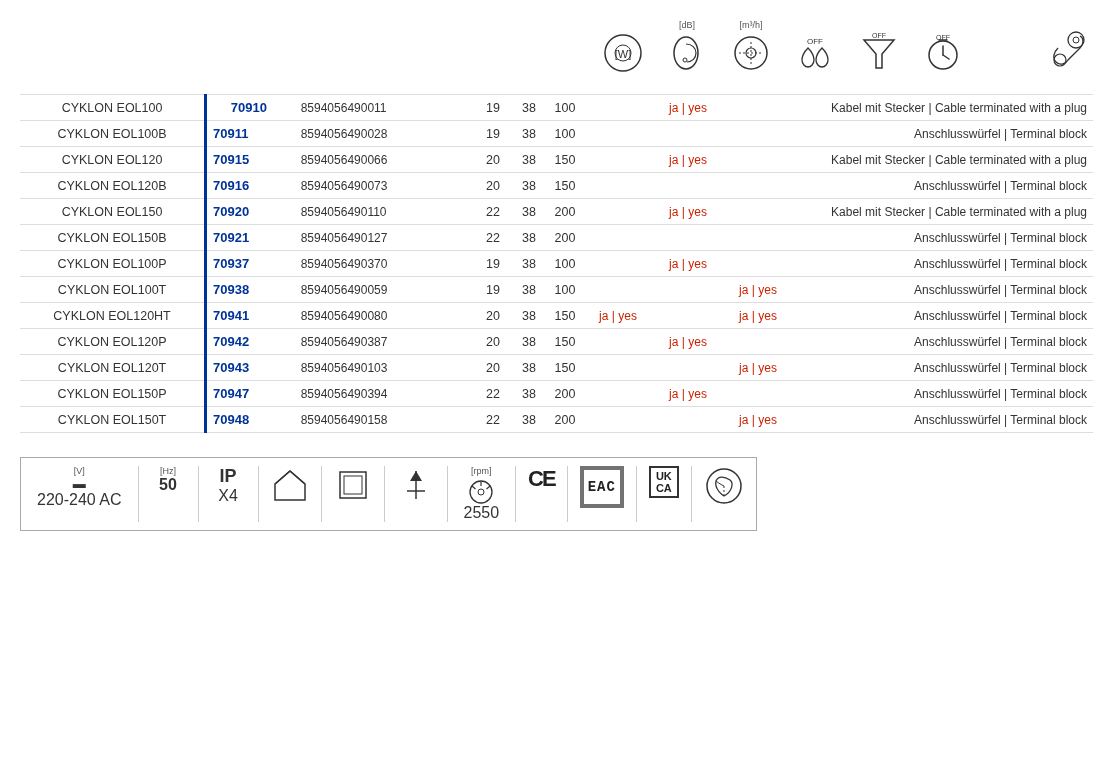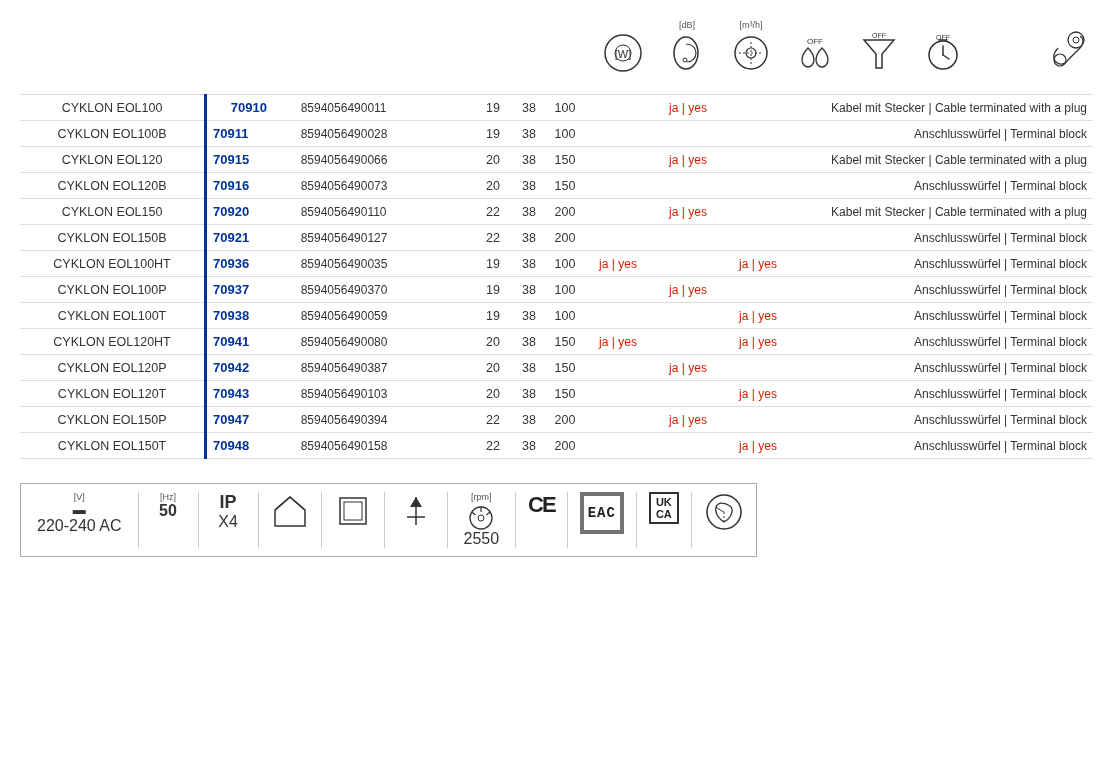"CYKLON EOL100HT" tr { html: <tr> <td>CYKLON EOL100HT</td> <td>70936</td> <td>8594056490035</td> <td>19</td> <td>38</td> <td>100</td> <td>ja | yes</td> <td></td> <td>ja | yes</td> <td>Anschlusswürfel | Terminal block</td> </tr> -> none }
